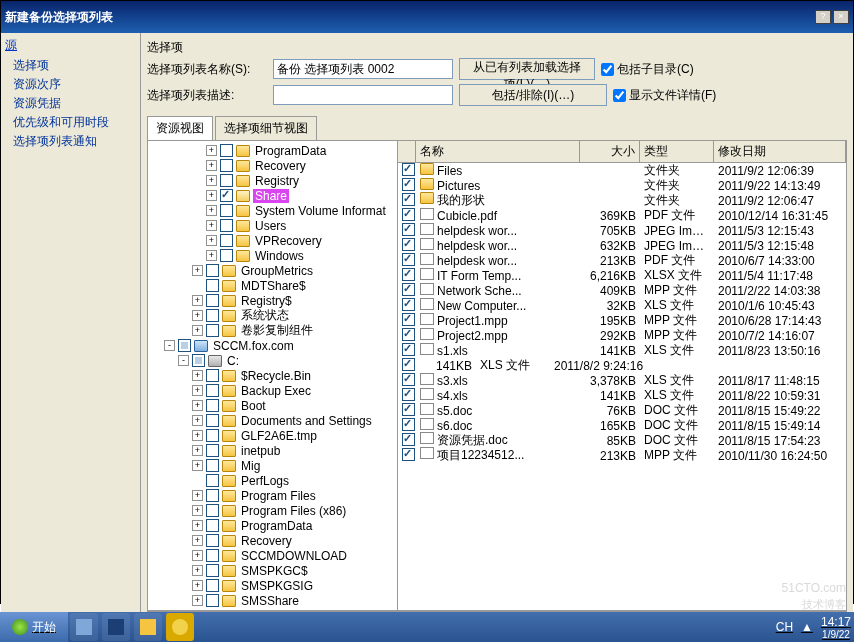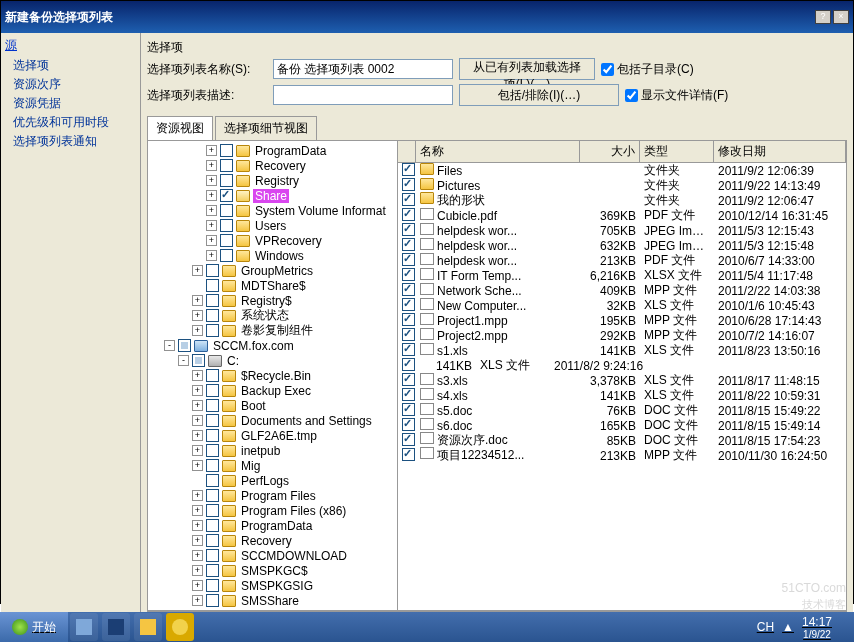"包括/排除(I)(…)" button.btn { width: 160px -> 148px }
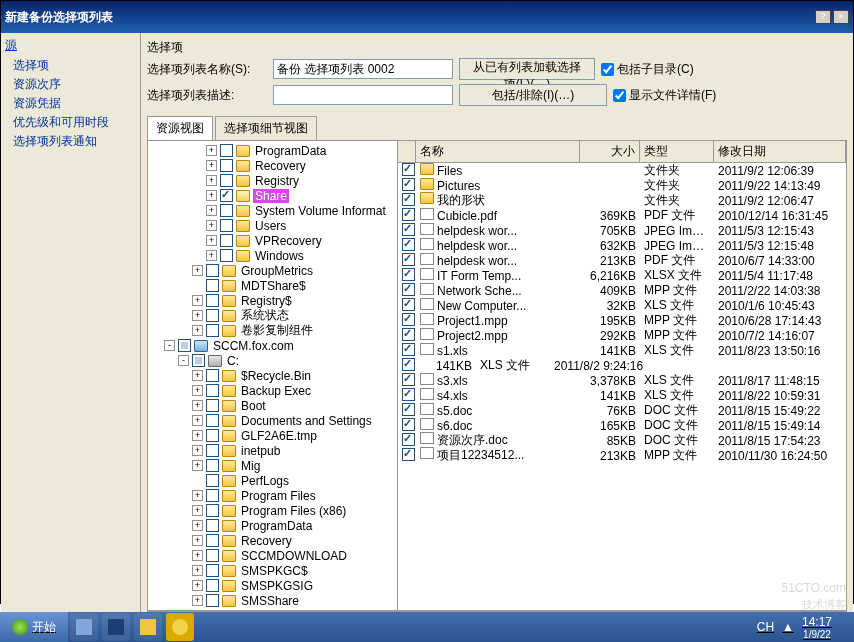"资源次序.doc" span { text: 次序.doc -> 凭据.doc }
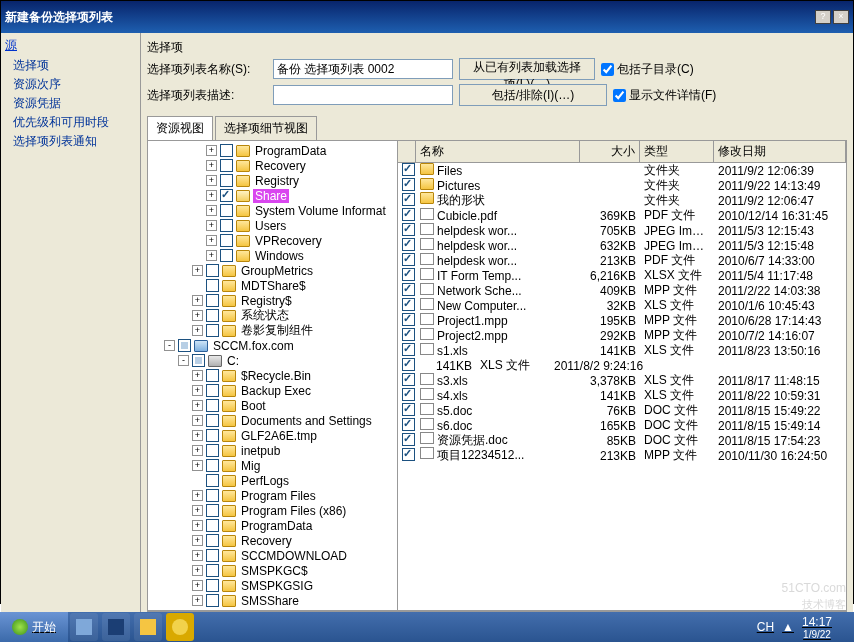"CH" .tray { padding-right: 22px -> 3px }
